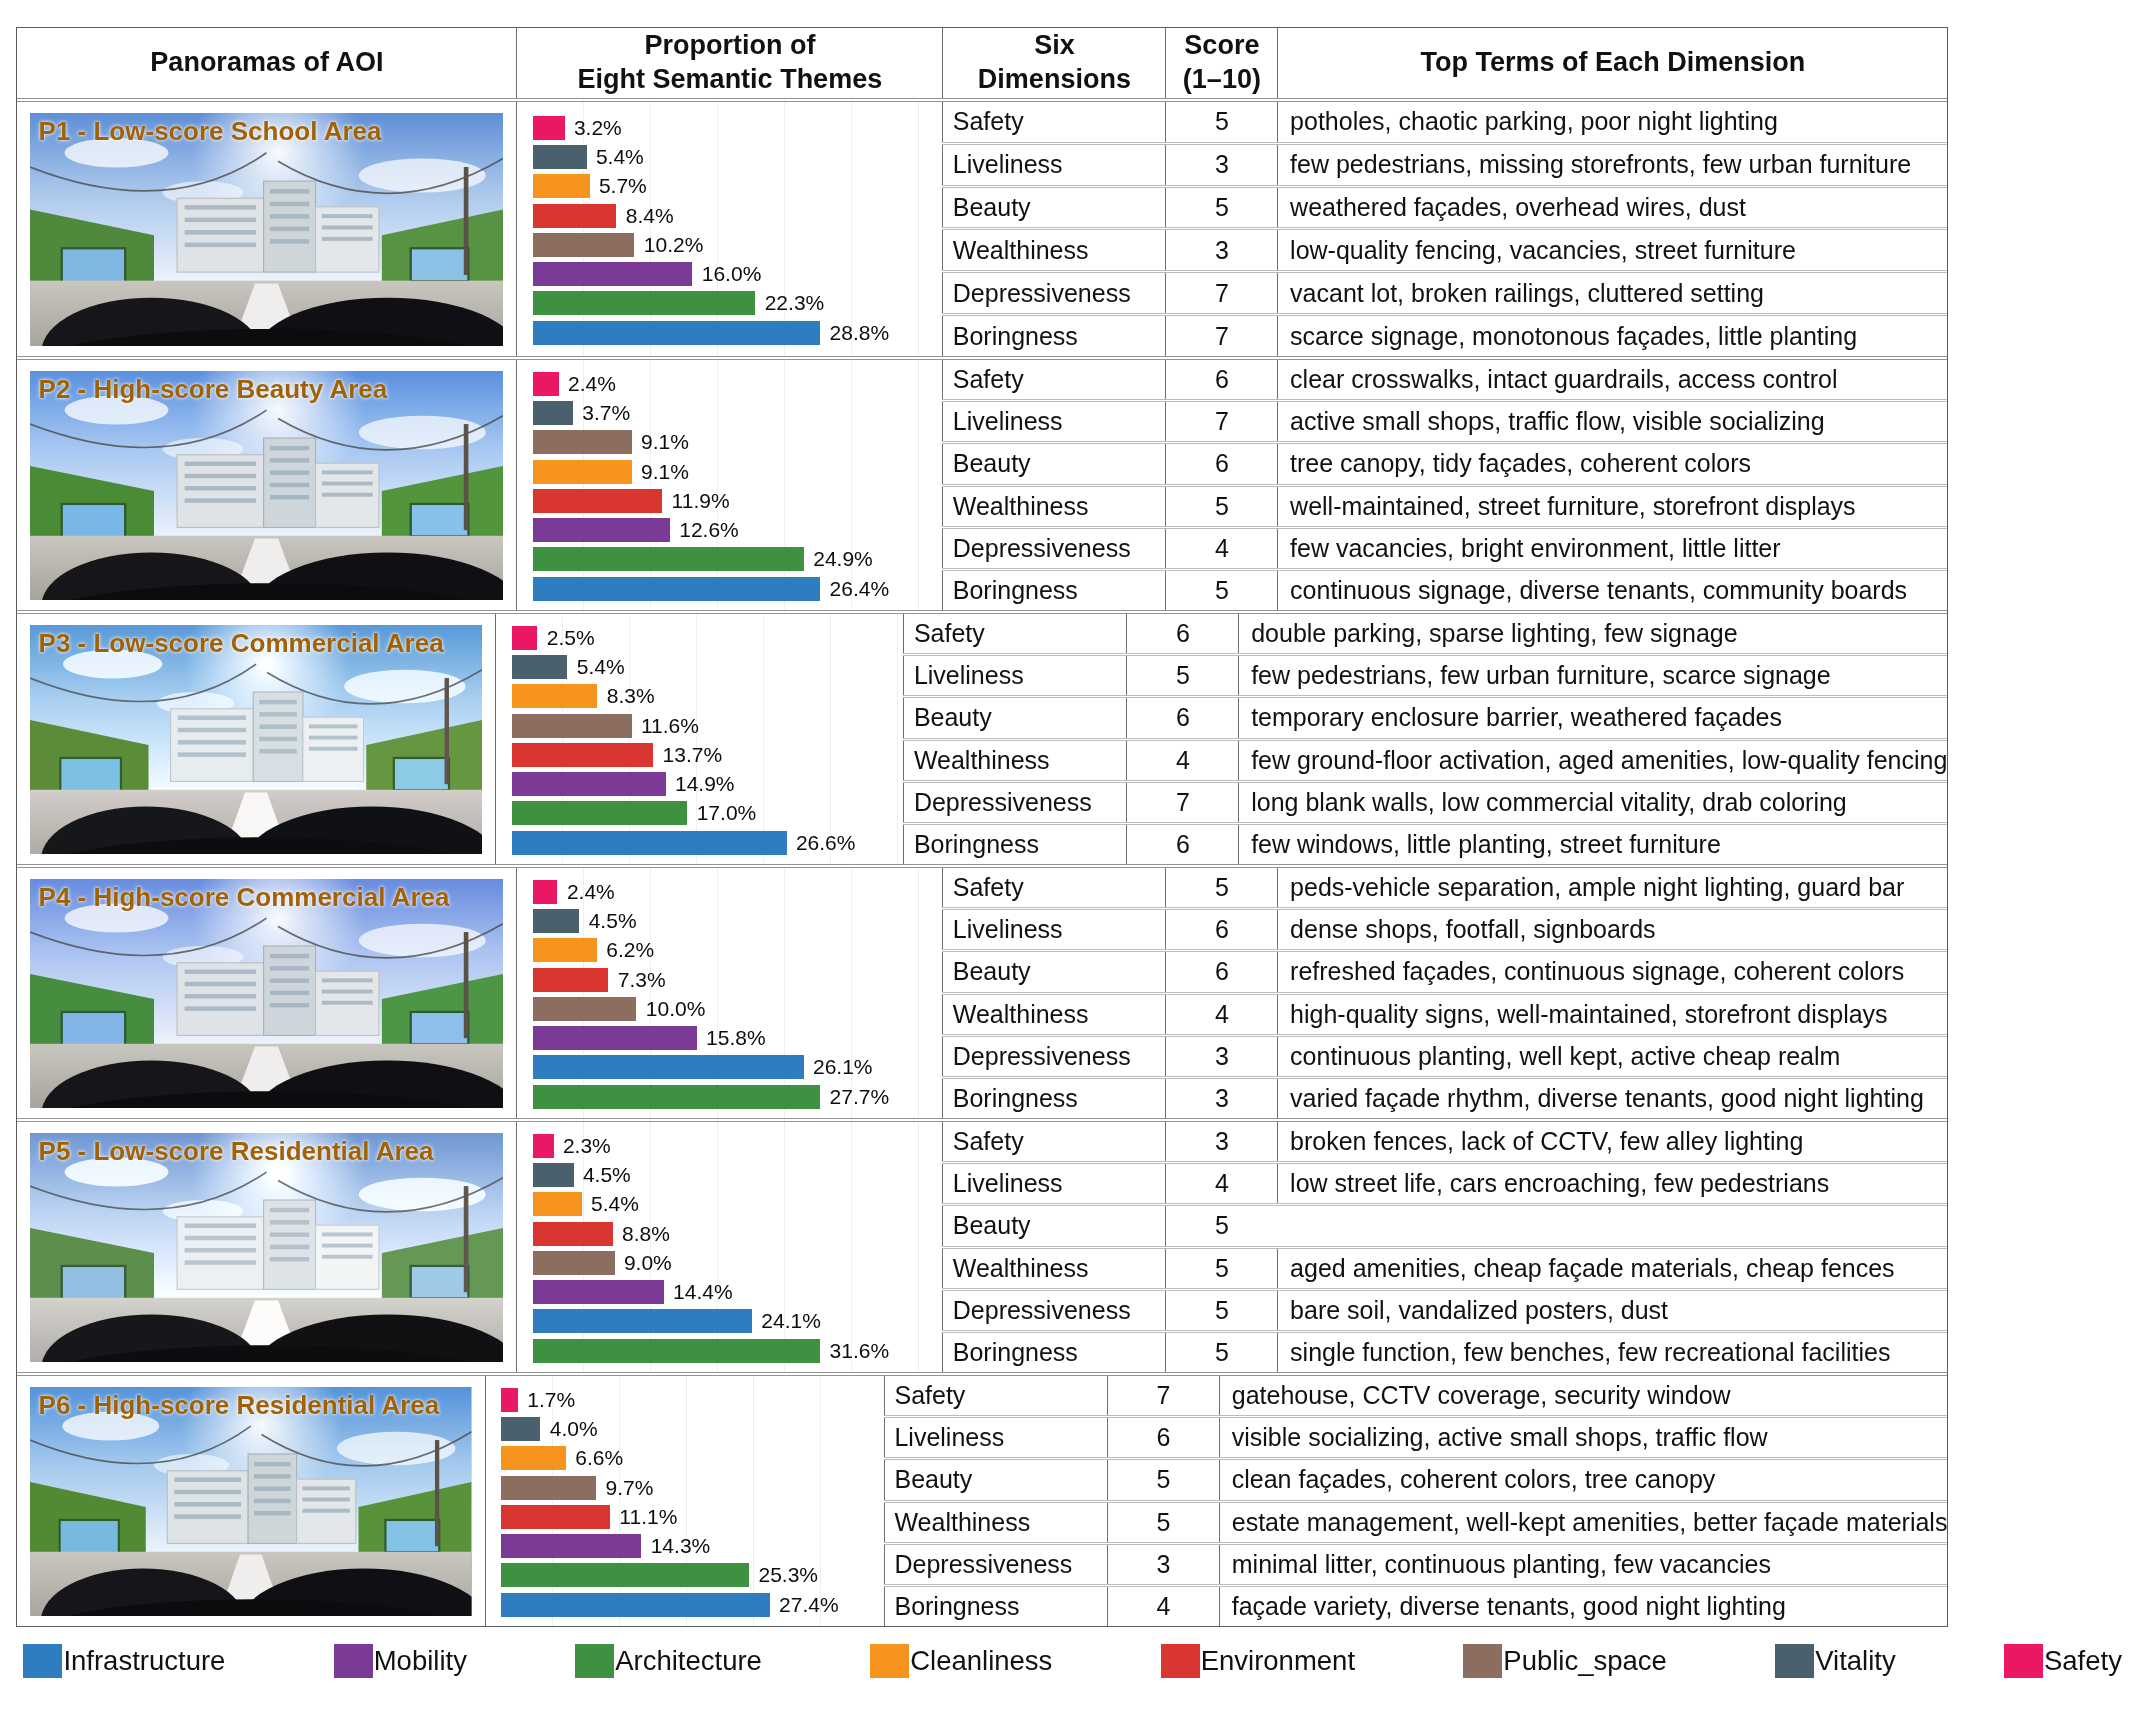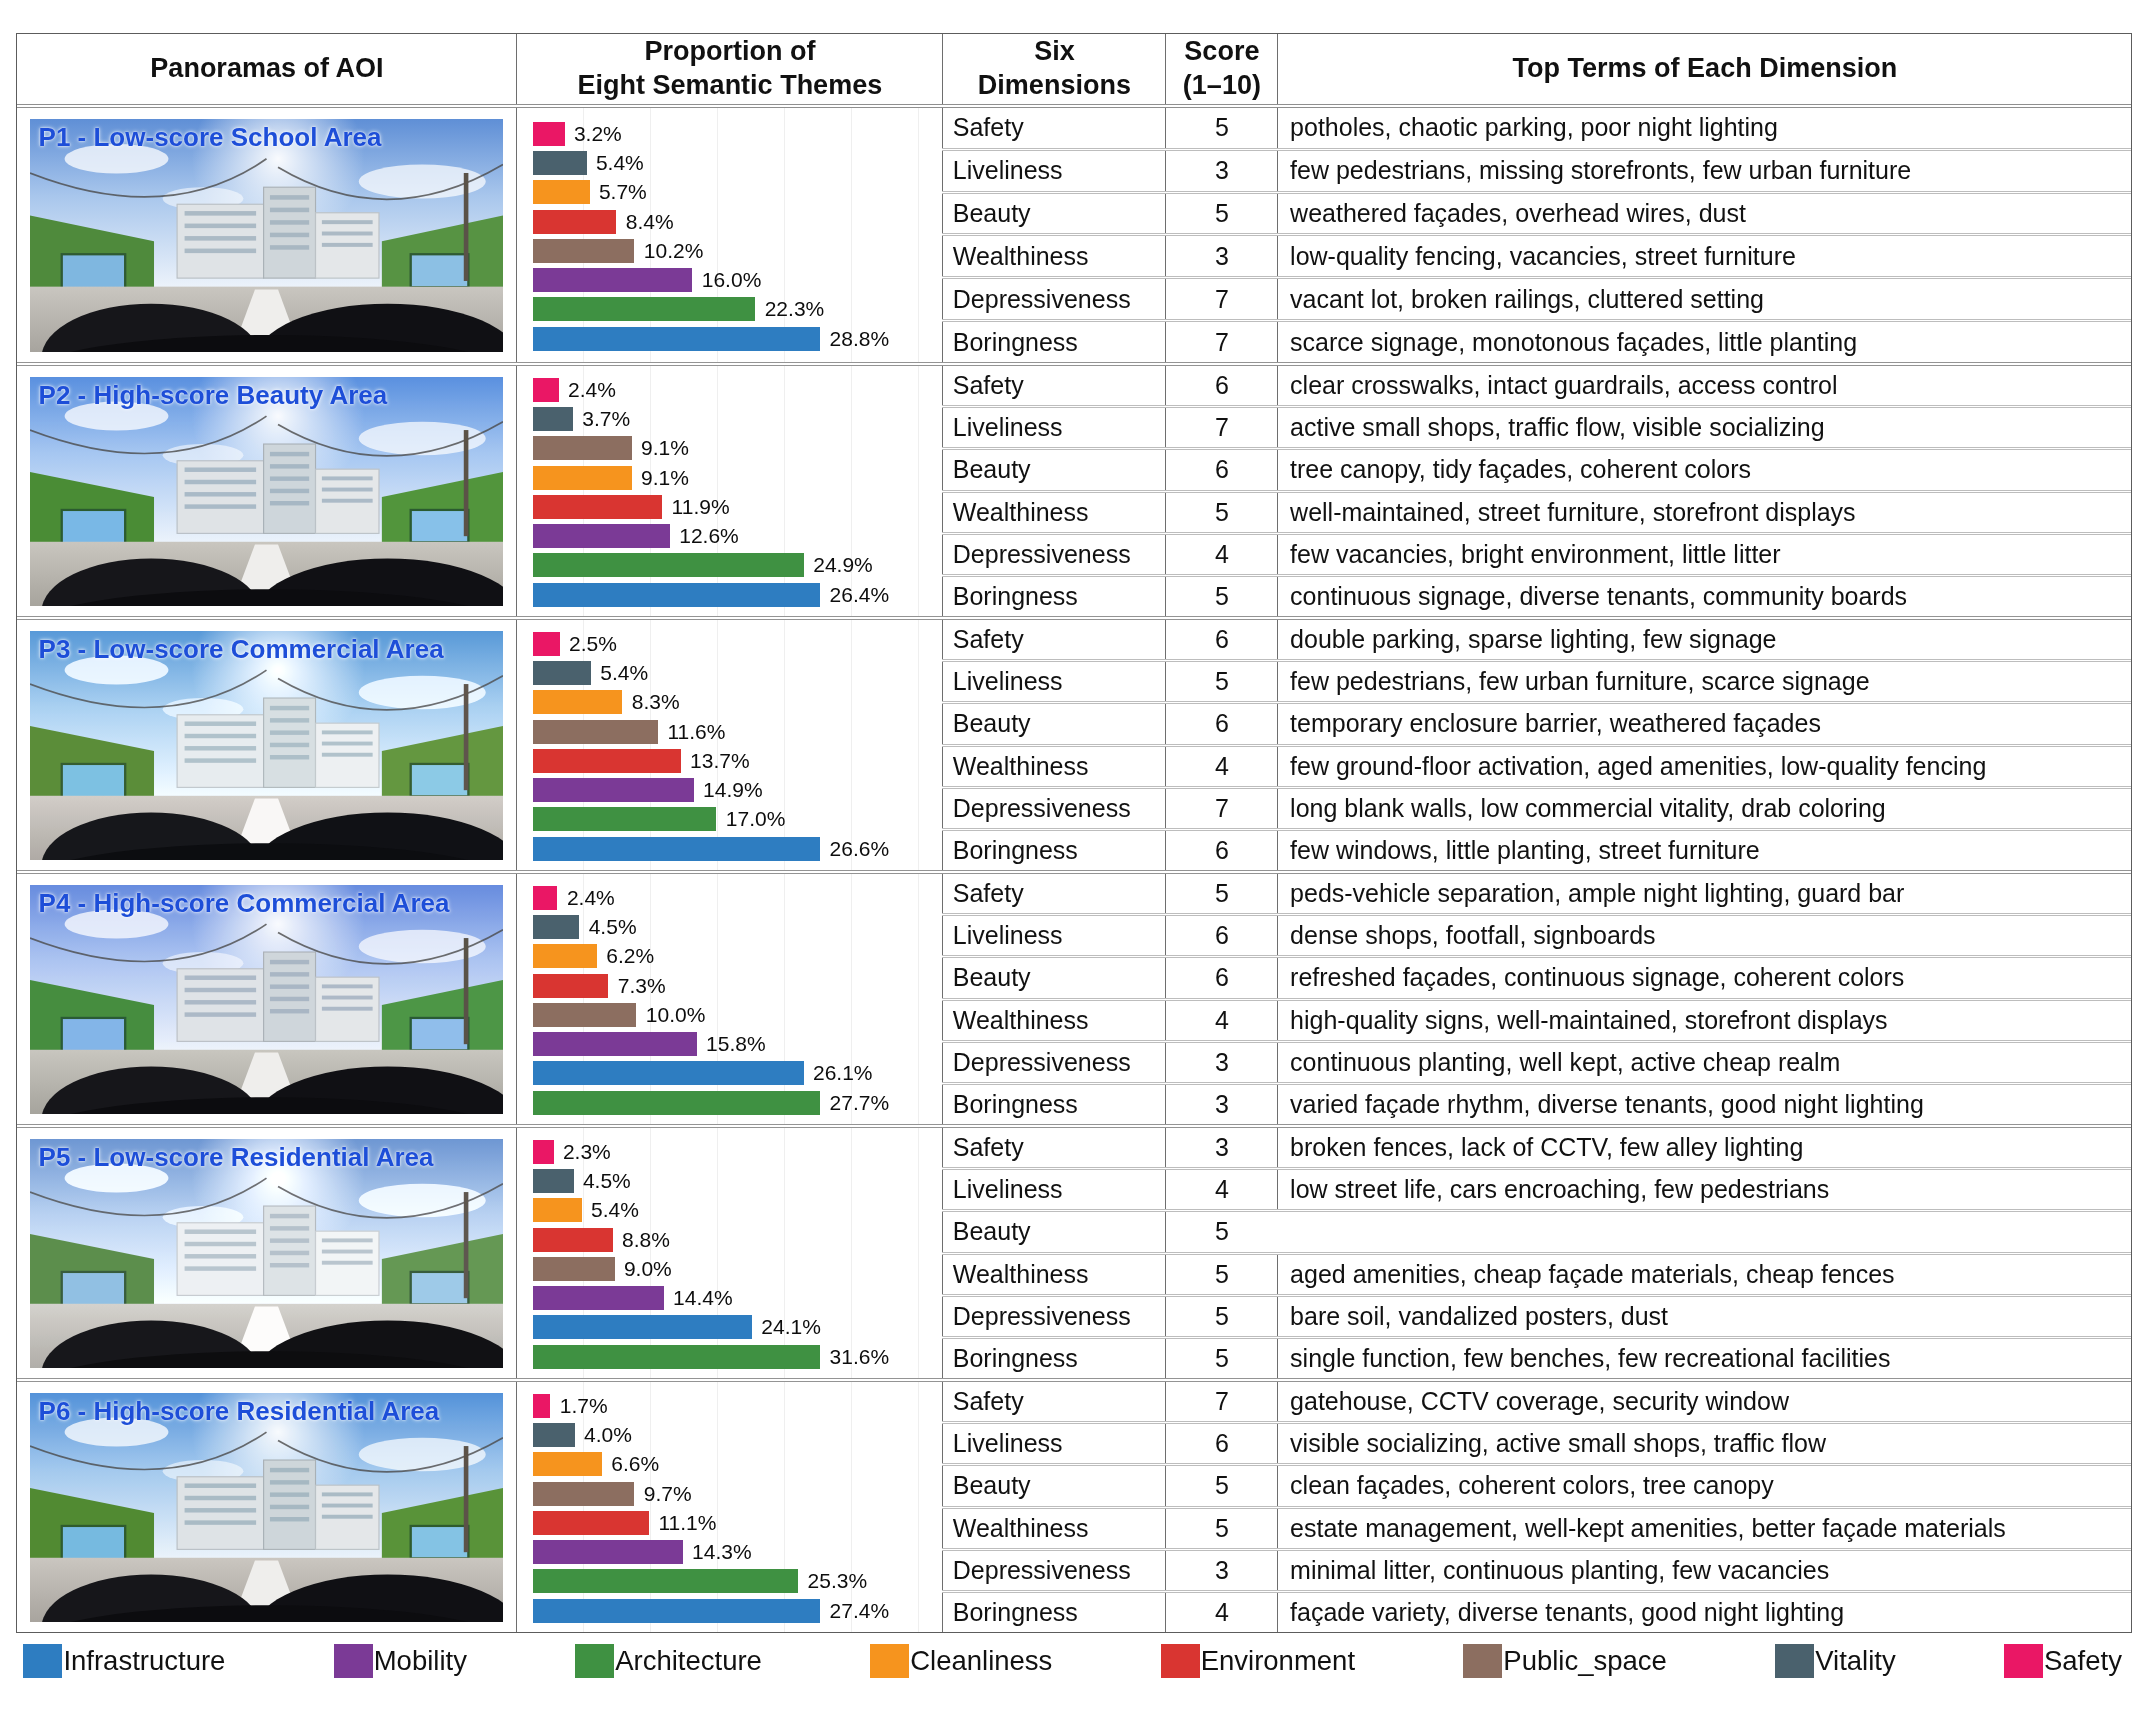"Panoramas of AOI" .tablewrap { top: 33px -> 27px; width: 2116px -> 1932px }
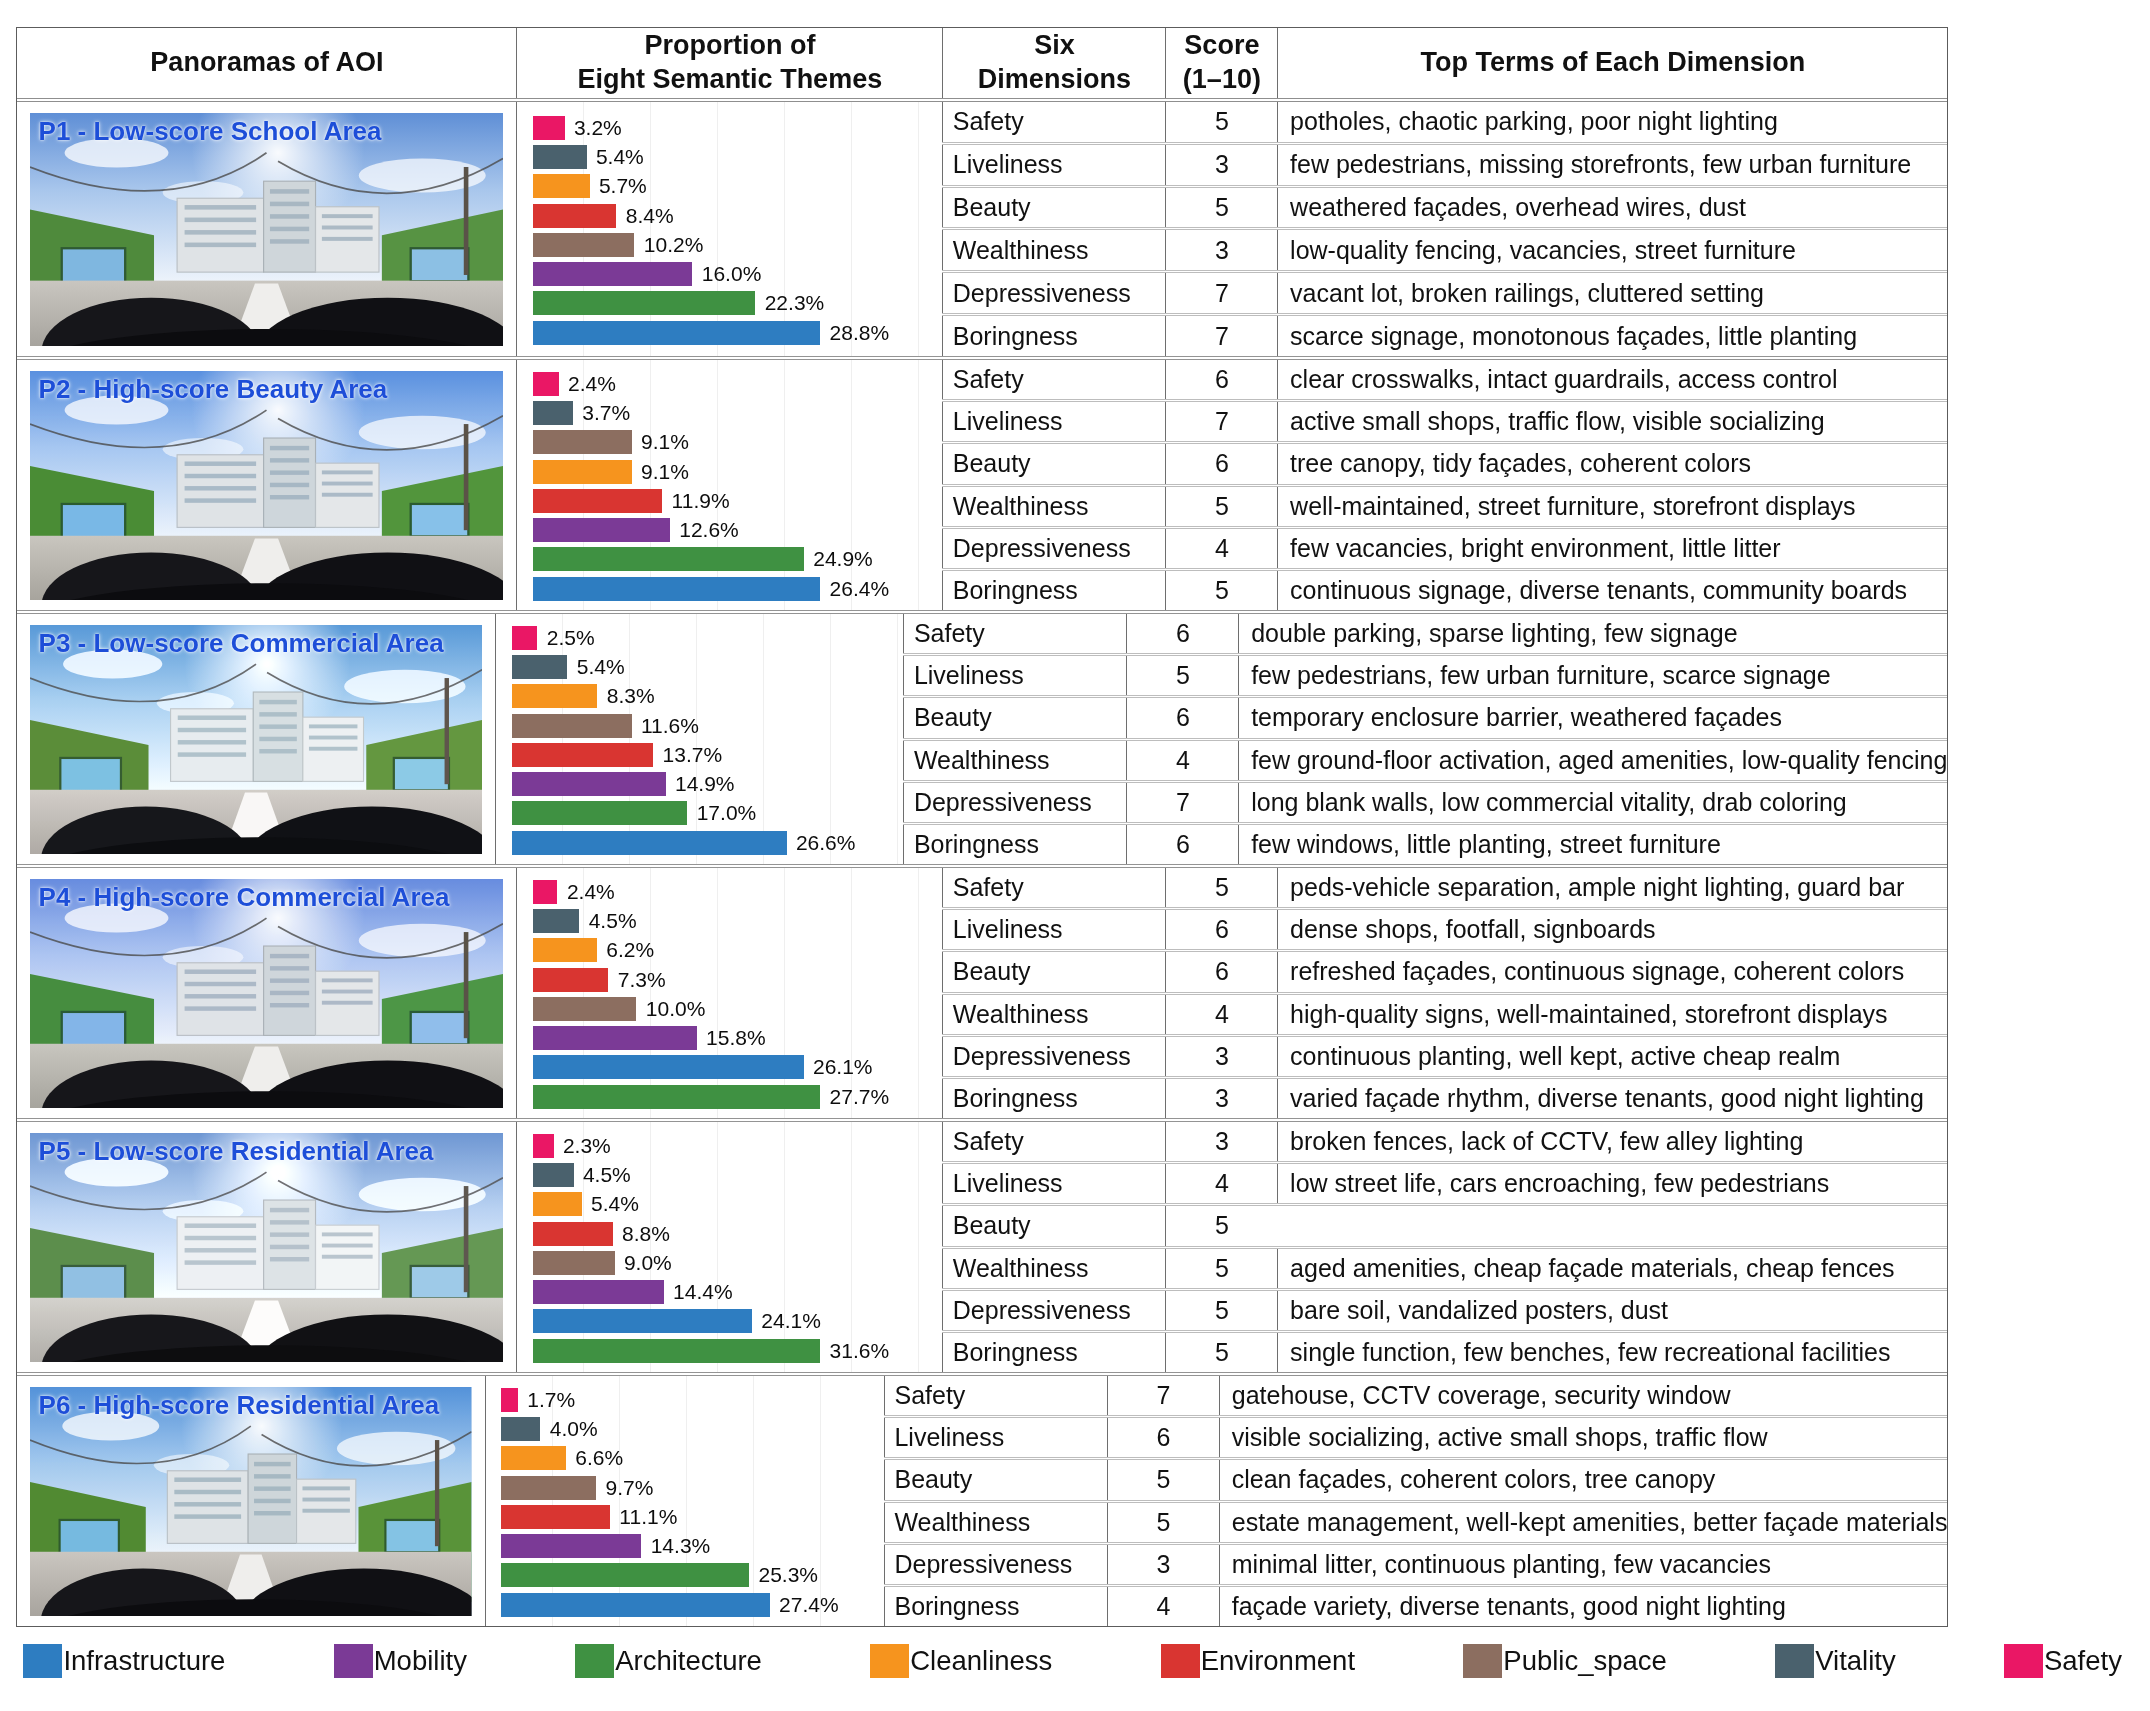"P1 - Low-score School Area" .pano-label { color: #1d4ed8 -> #a16207 }
